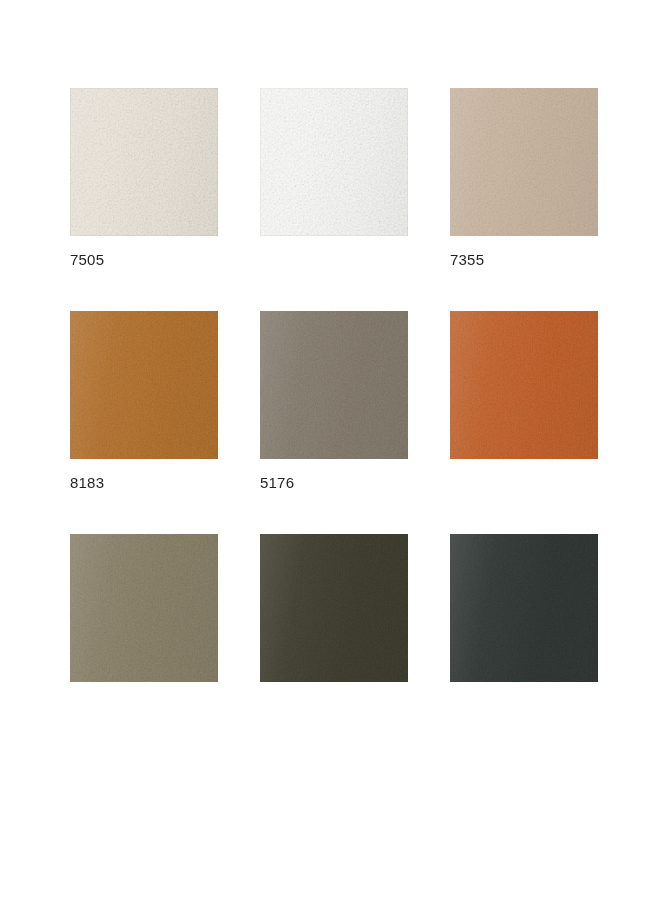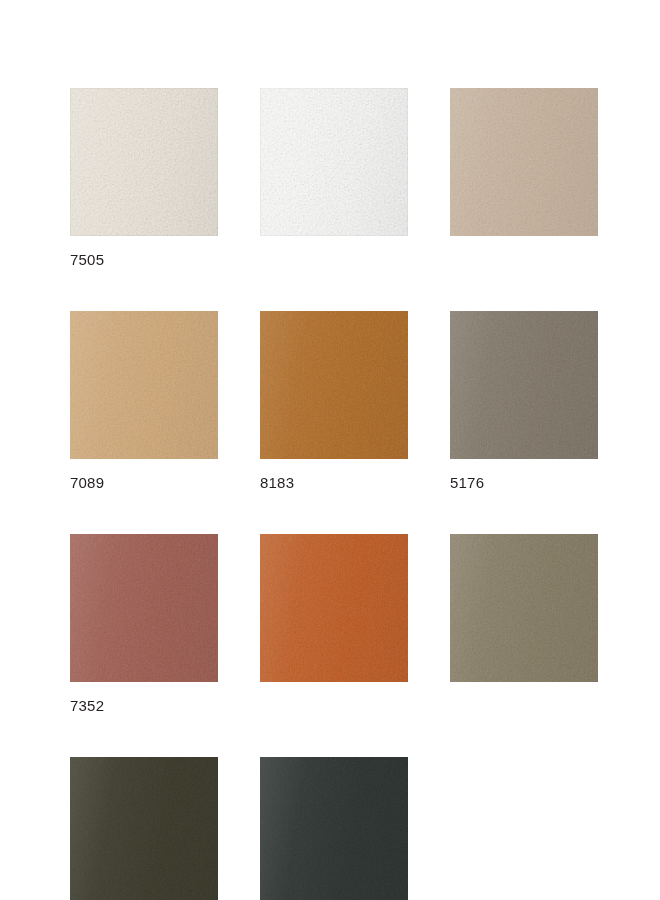"7355" div.swatch-label { html: none -> <div>7355</div> }
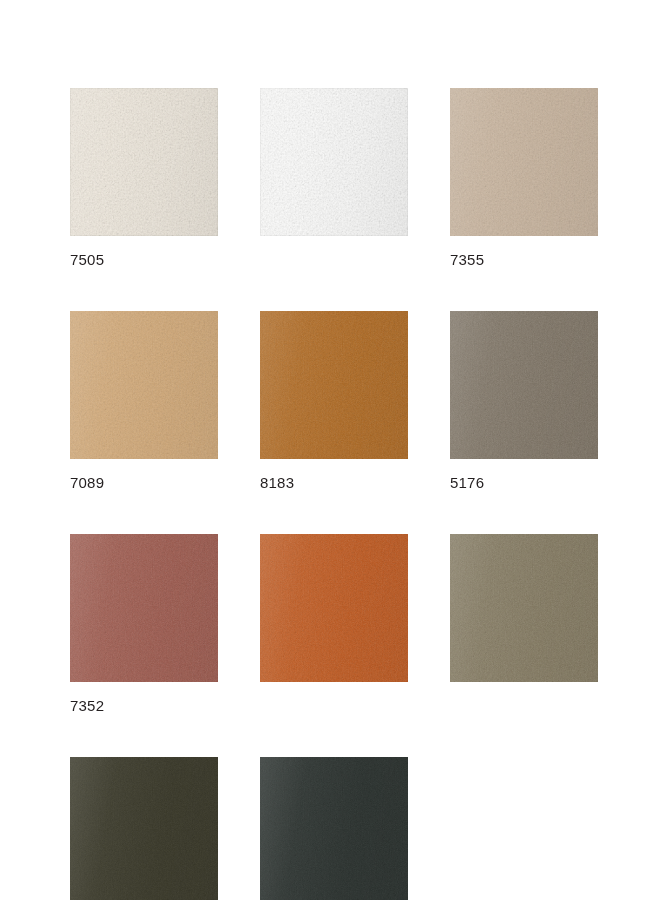"7089" div.swatch-cell { html: <div> <div> <div><svg> <rect></rect> </svg></div> <div><svg> <rect></rect> </svg></div> <div></div> </div> <div>7089</div> </div> -> none }
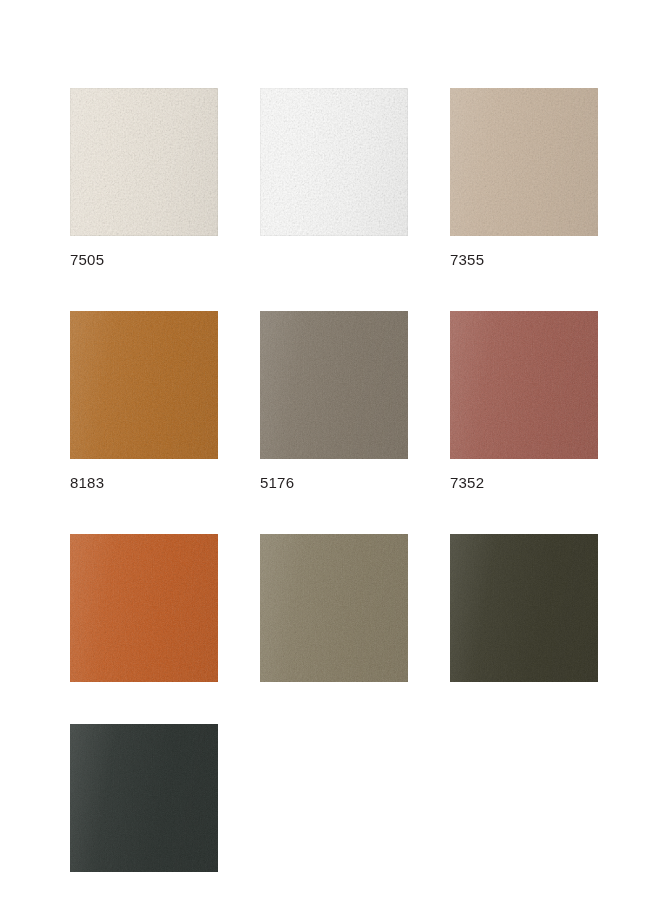"7352" div.swatch-cell { html: <div> <div> <div><svg> <rect></rect> </svg></div> <div><svg> <rect></rect> </svg></div> <div></div> </div> <div>7352</div> </div> -> none }
